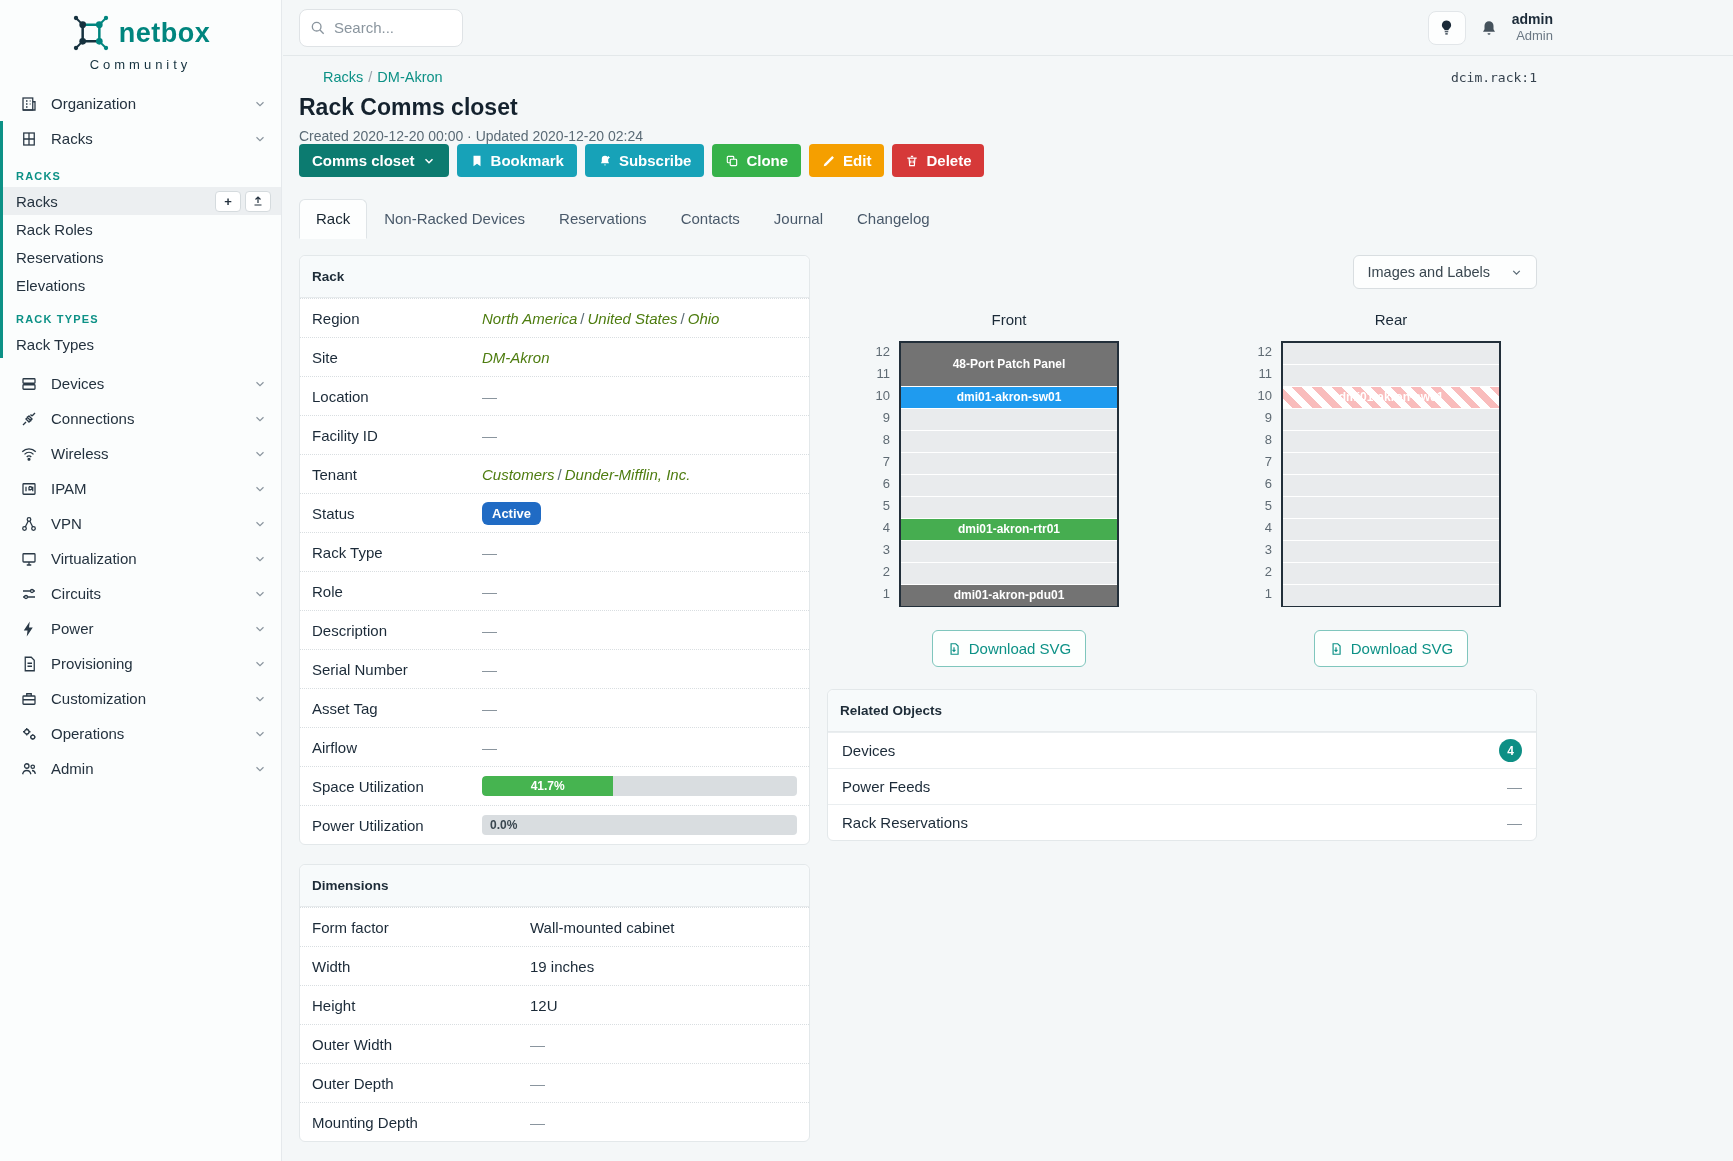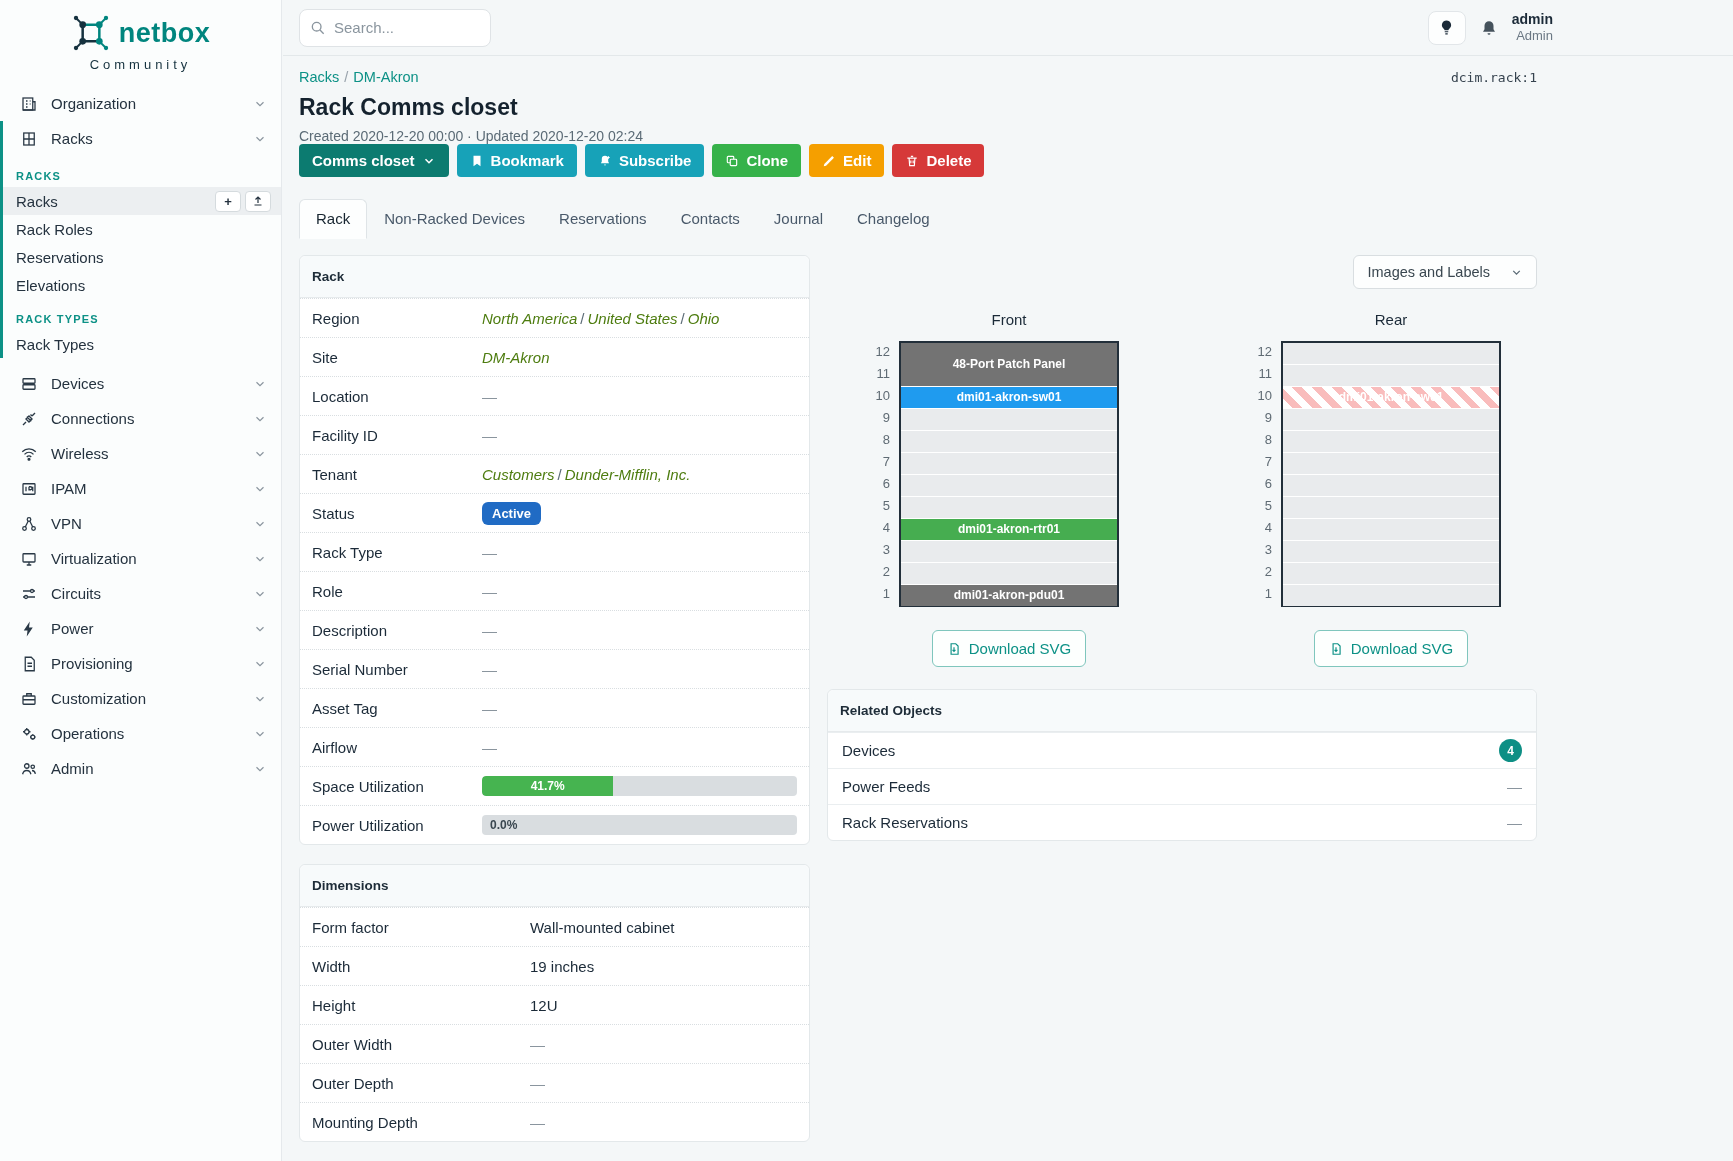"Search..." .search-box { width: 192px -> 164px }
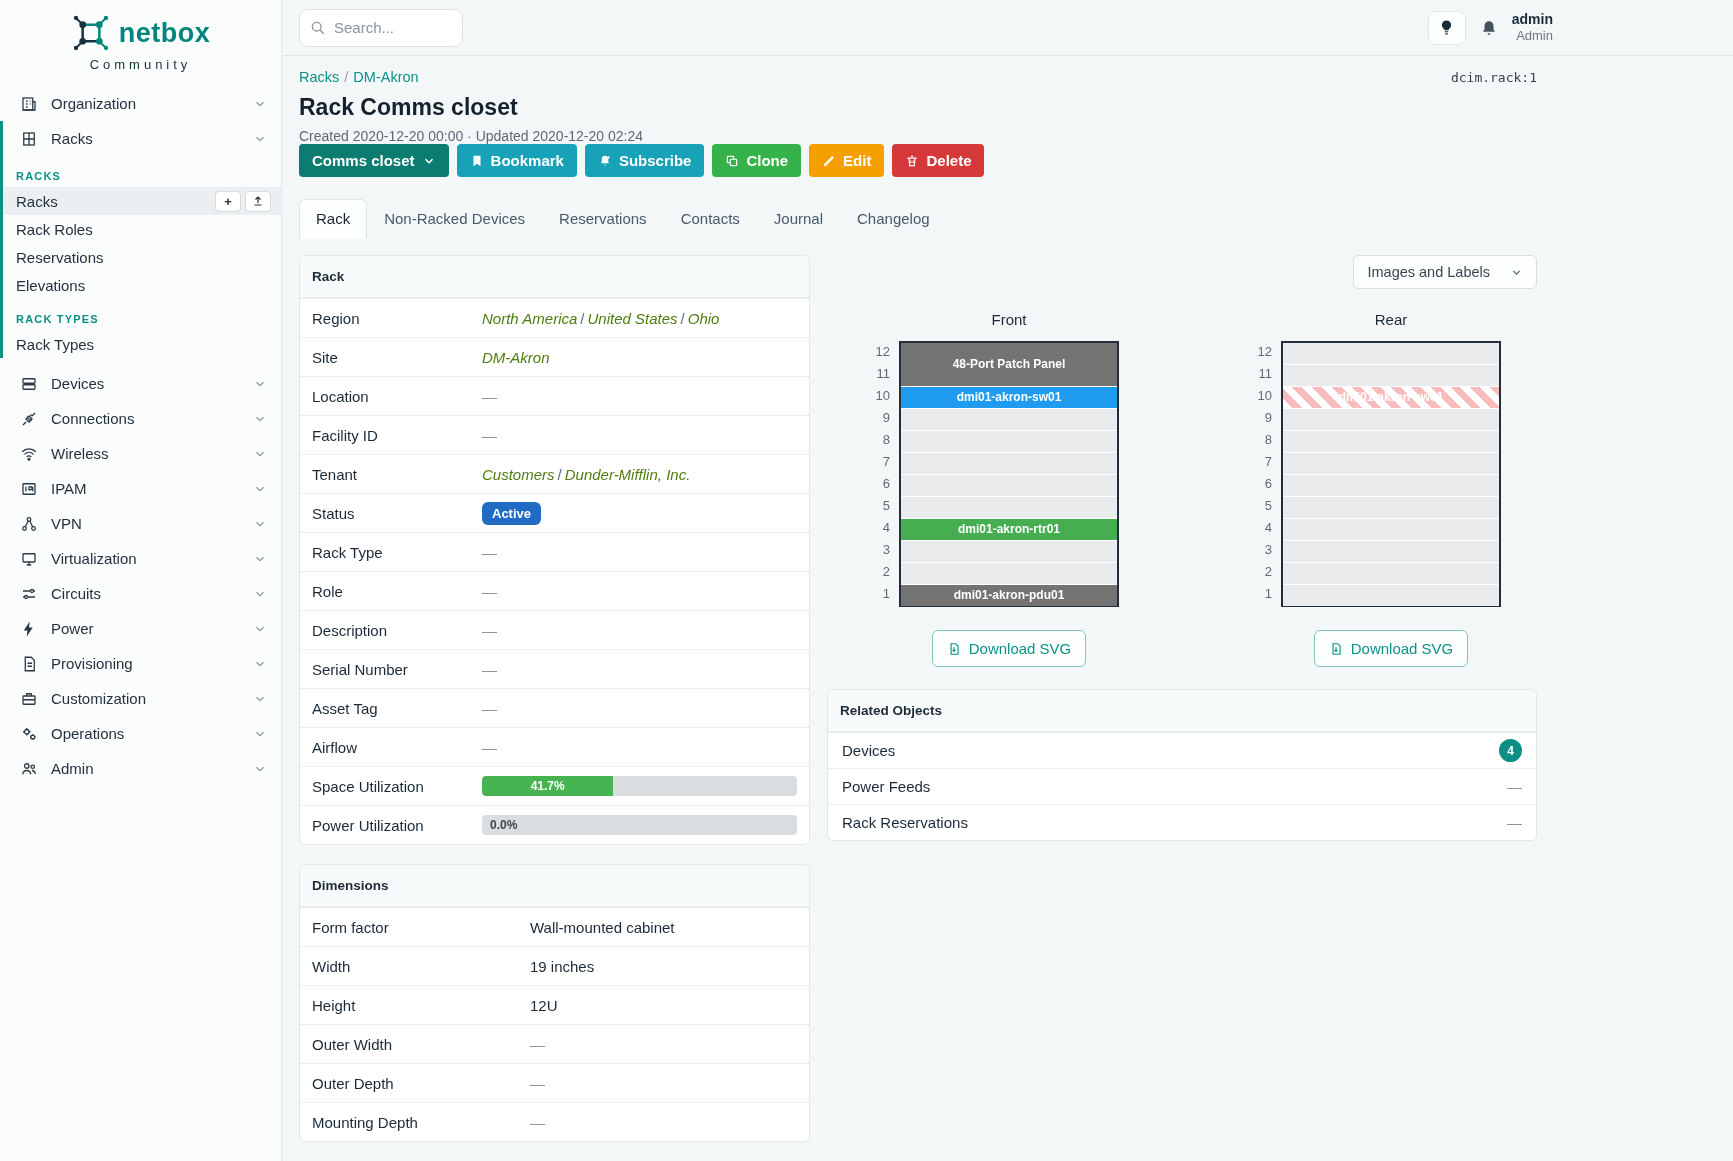"Racks / DM-Akron" .breadcrumb { margin-left: none -> 24px }
